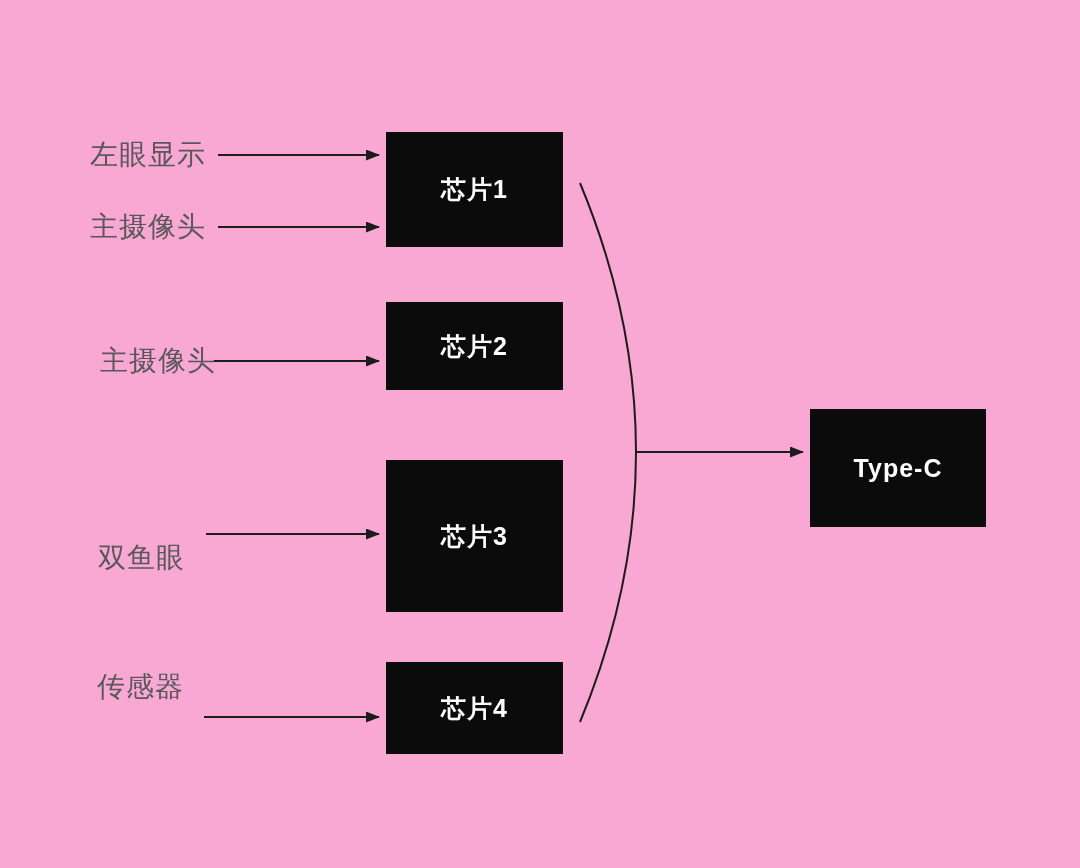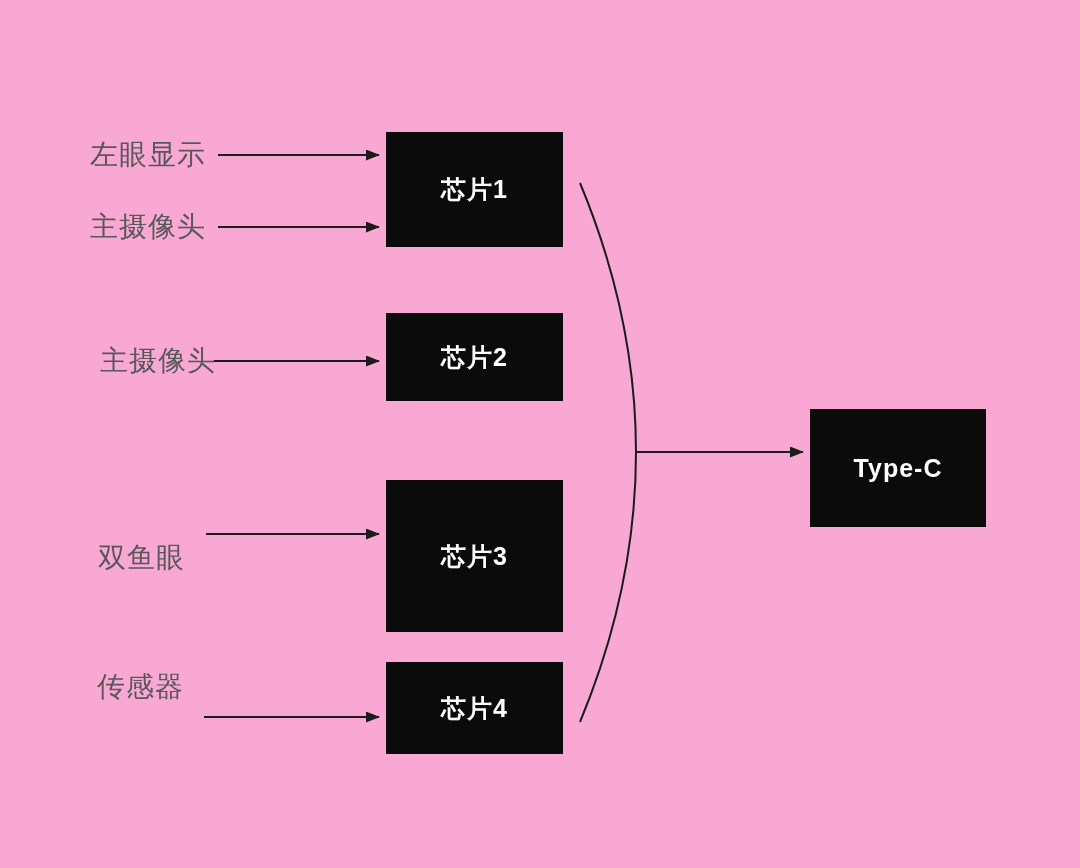"芯片2" .chip-2 { top: 309px -> 298px }
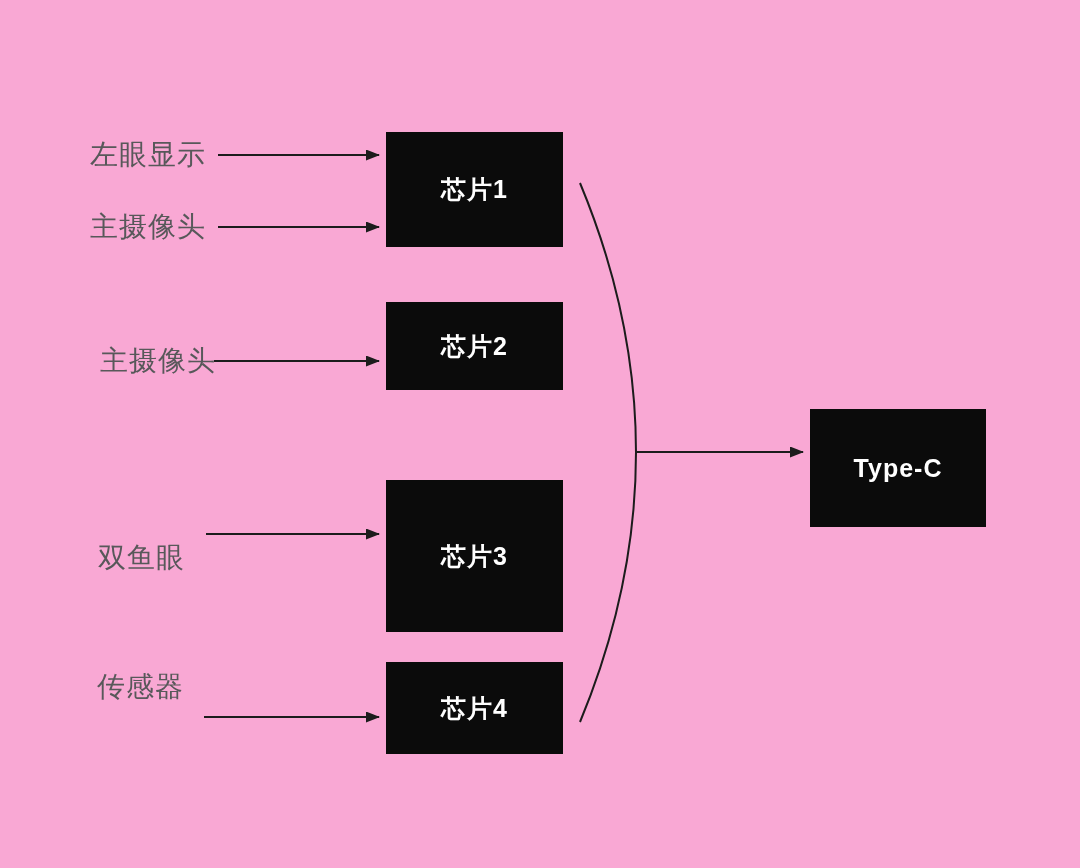"芯片3" .chip-3 { top: 476px -> 456px }
